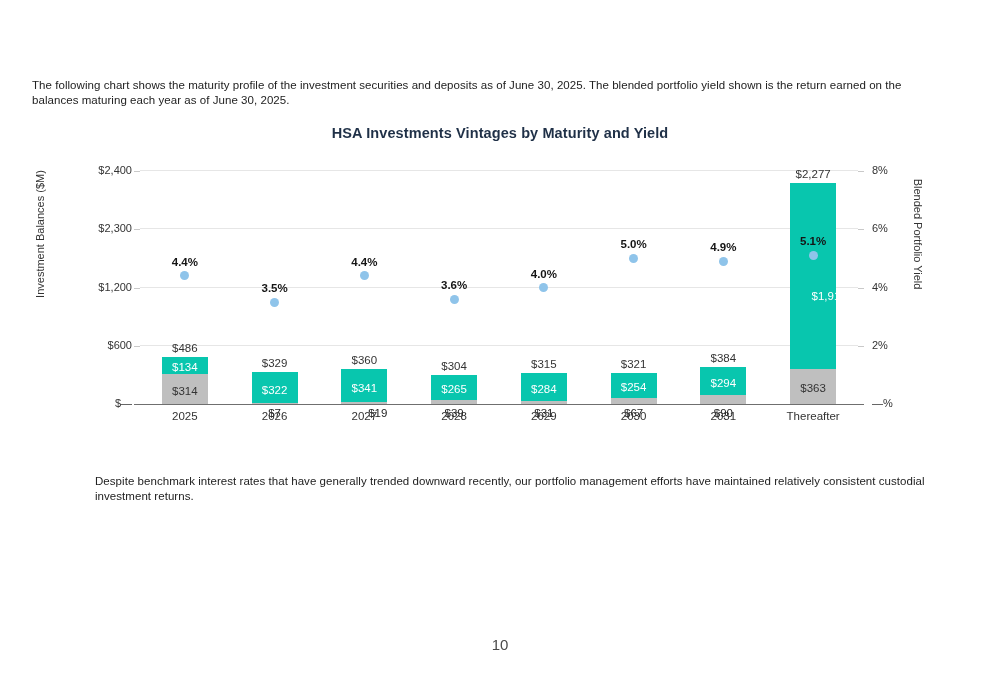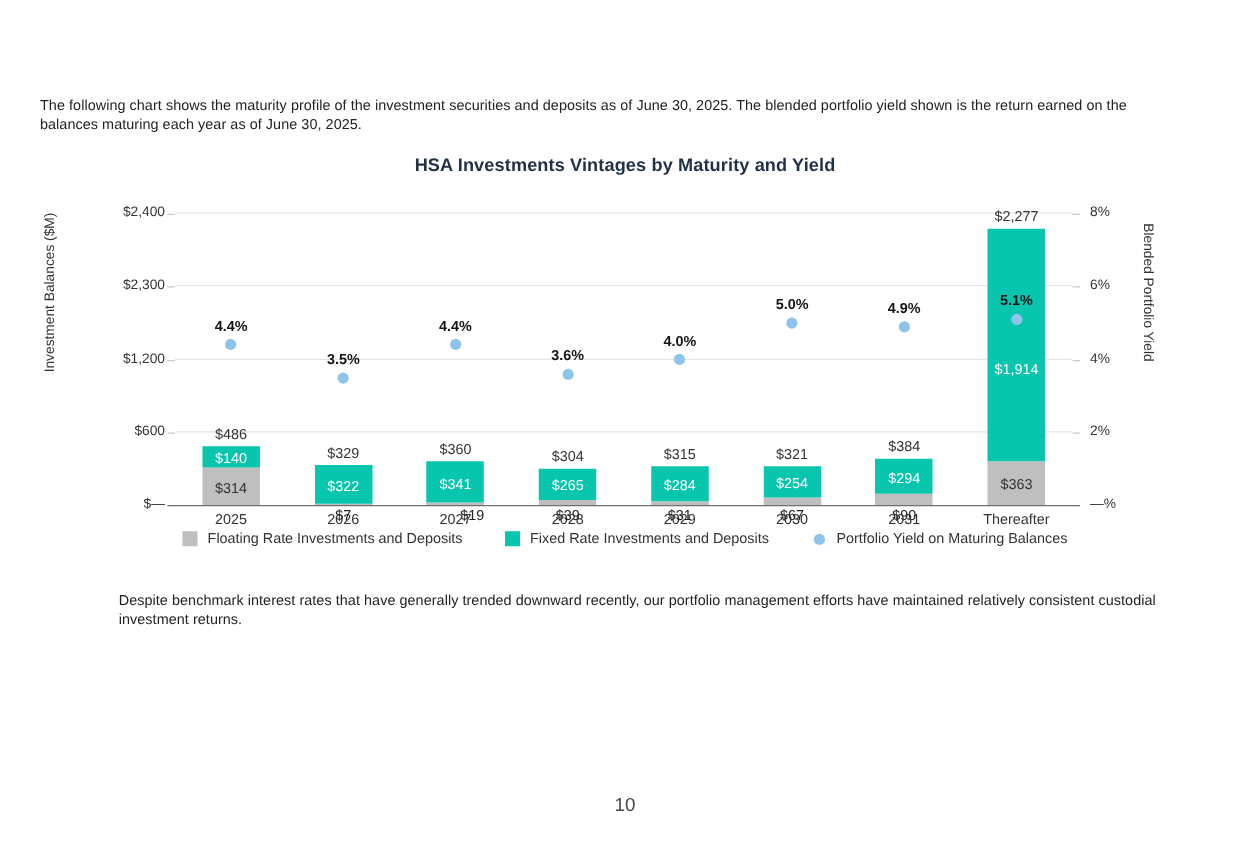"$1,914" div.seg-label { padding-left: none -> 16px }
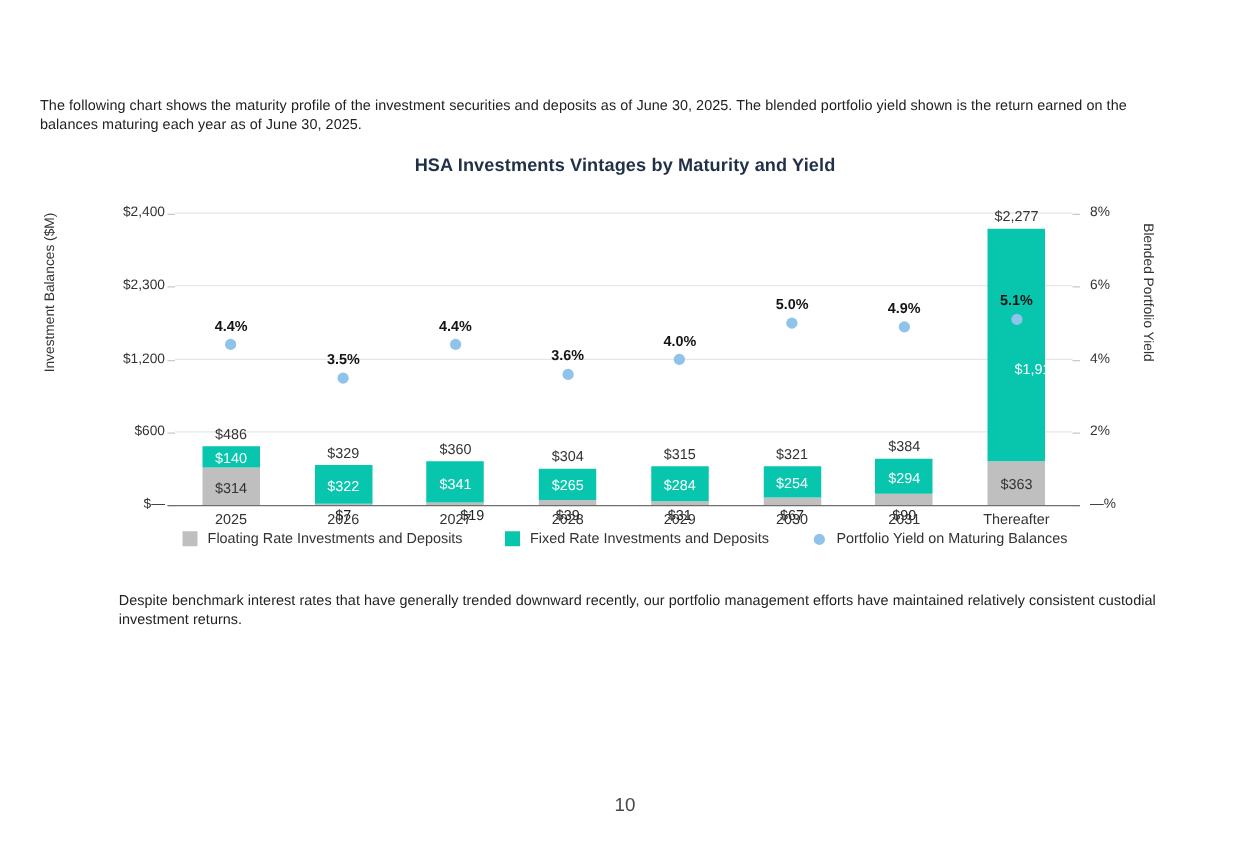"$140" div.seg-label { text: $140 -> $134 }
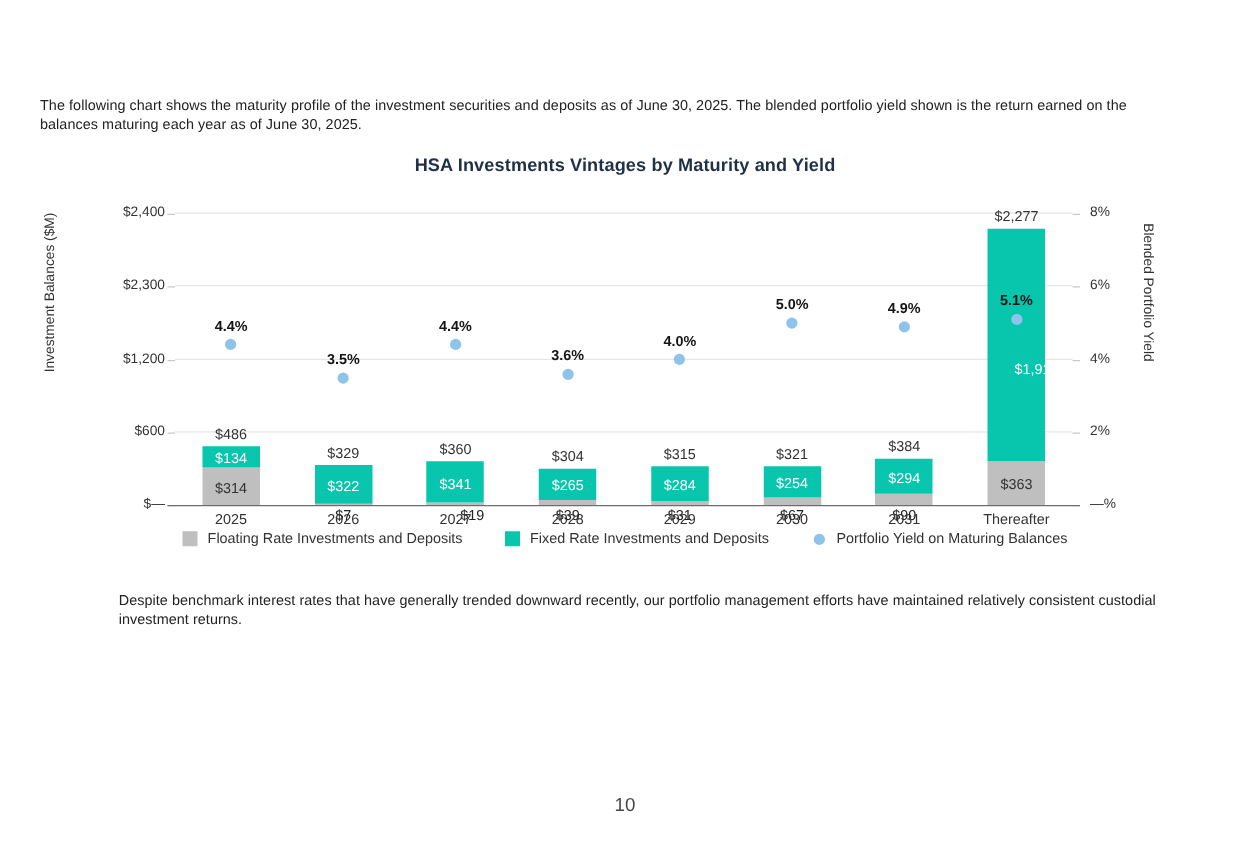"Floating Rate Investments and Deposits" div { html: <div> <div> <span></span> <span>Floating Rate Investments and Deposits</span> </div> <div> <span></span> <span>Fixed Rate Investments and Deposits</span> </div> <div> <span></span> <span>Portfolio Yield on Maturing Balances</span> </div> </div> -> none }
